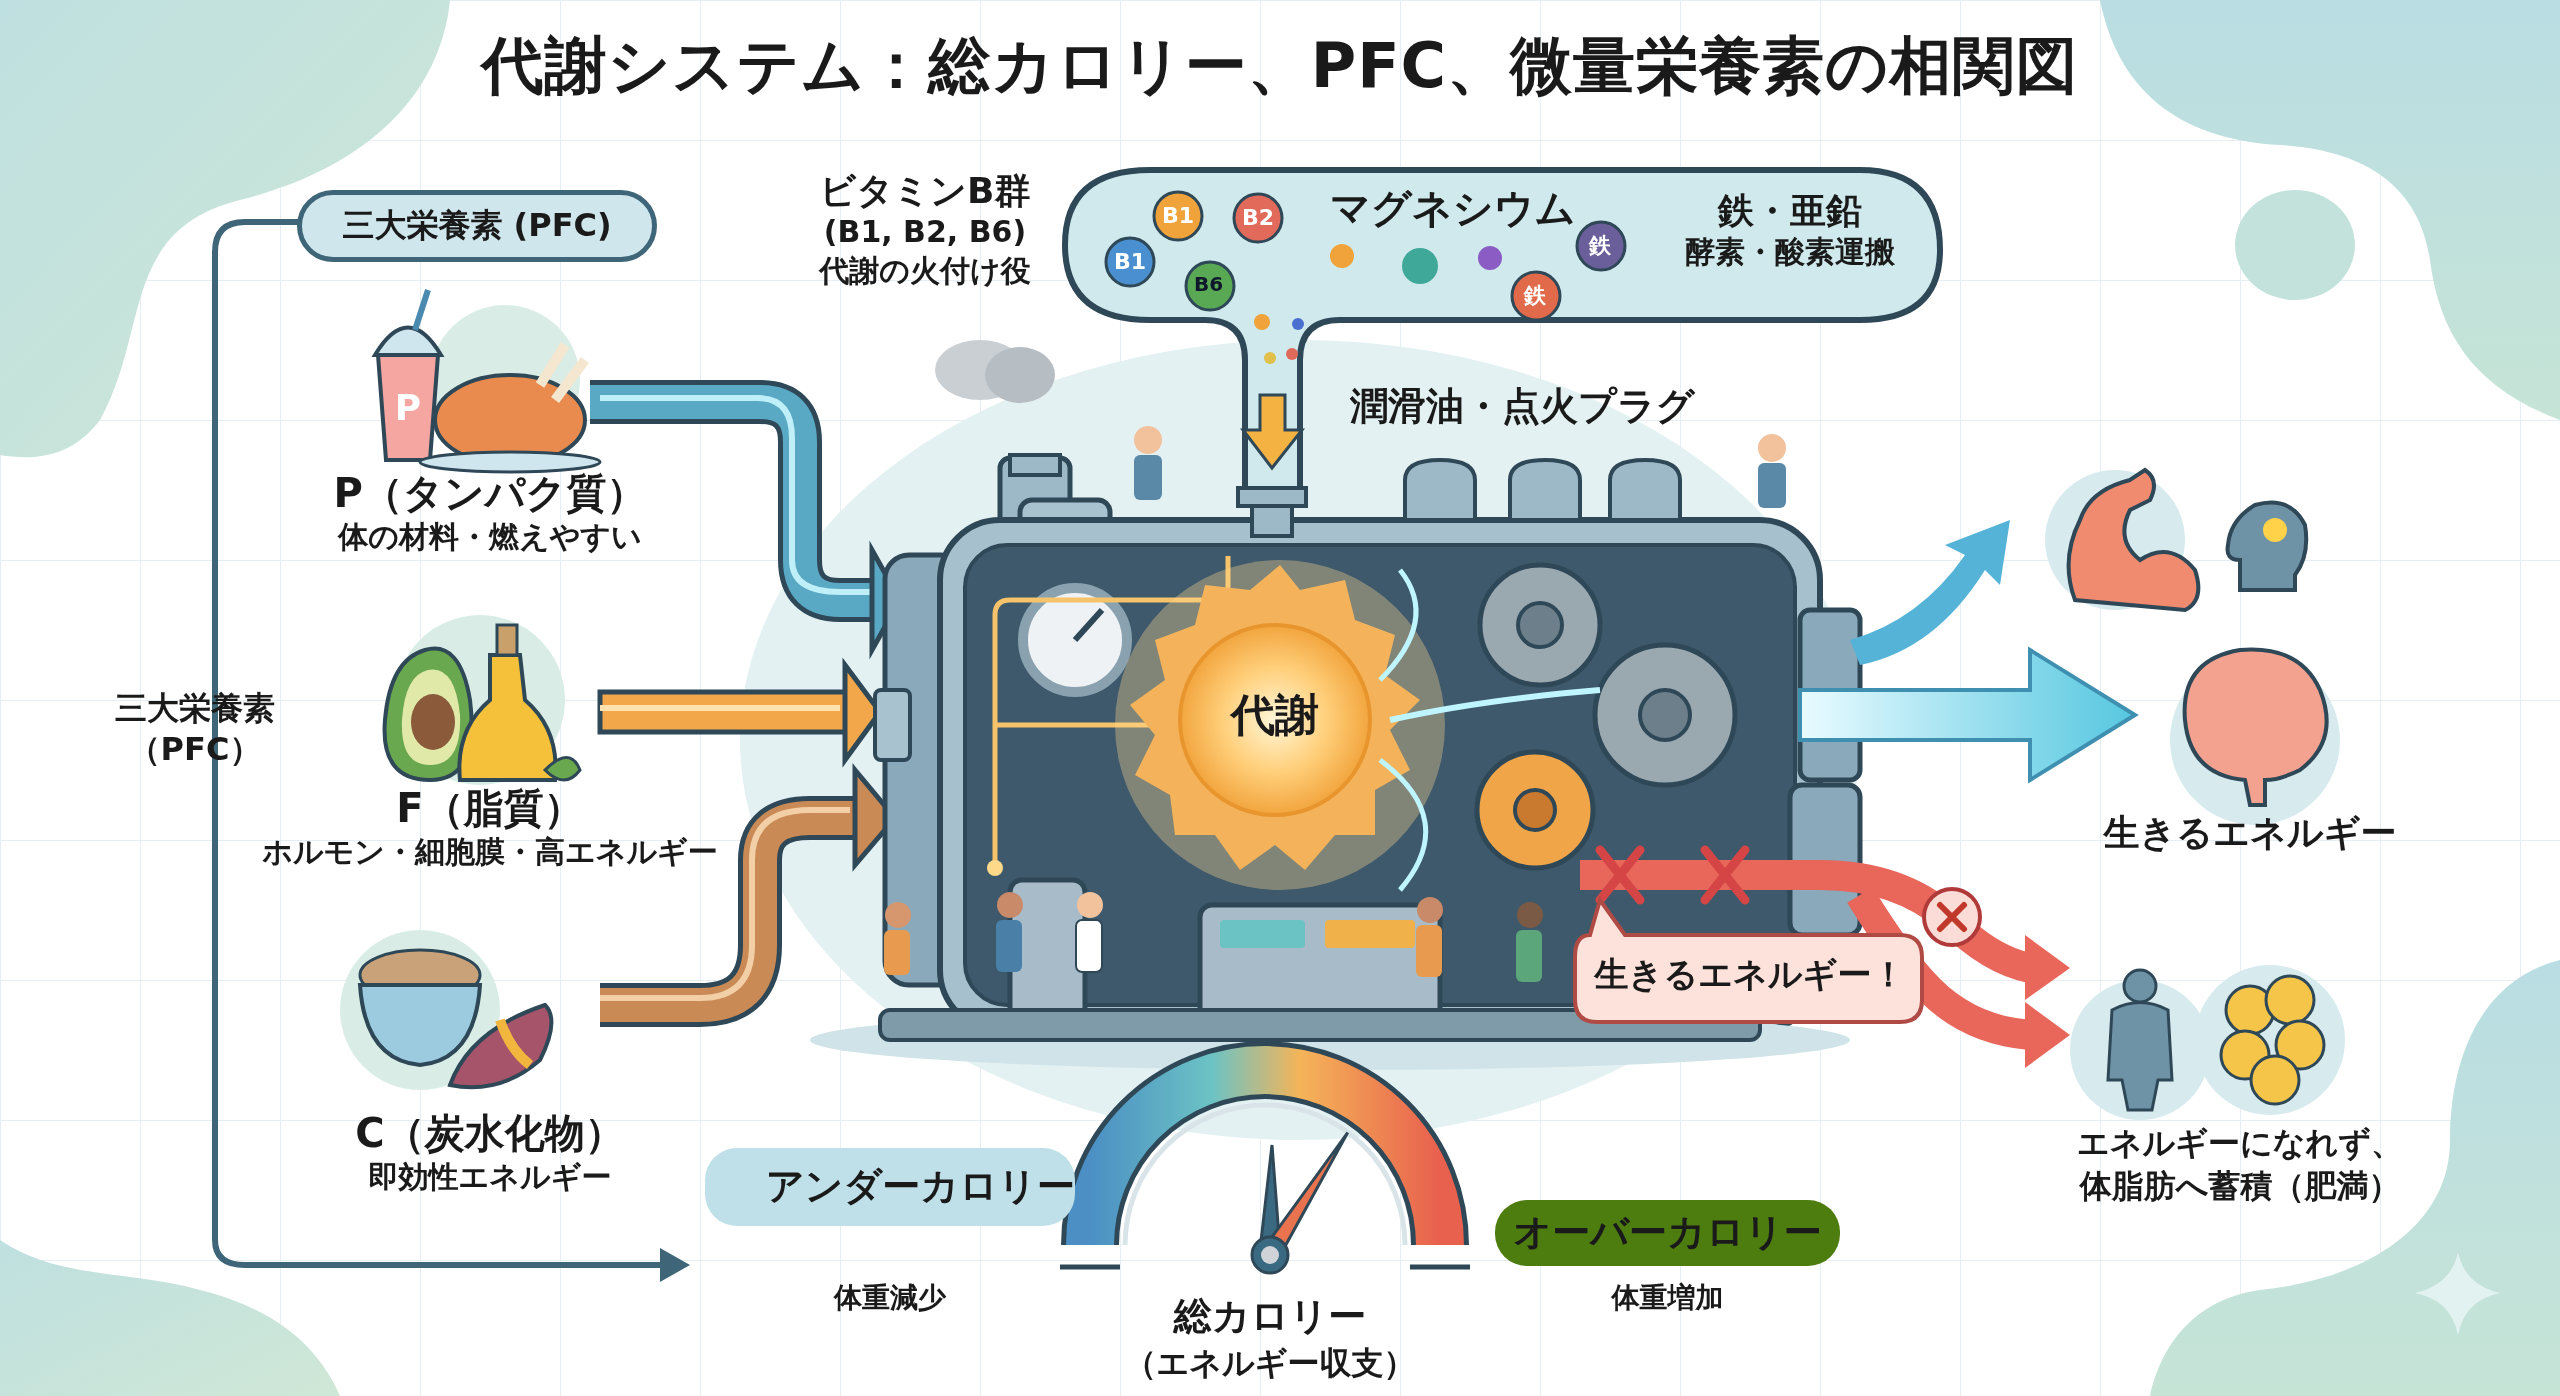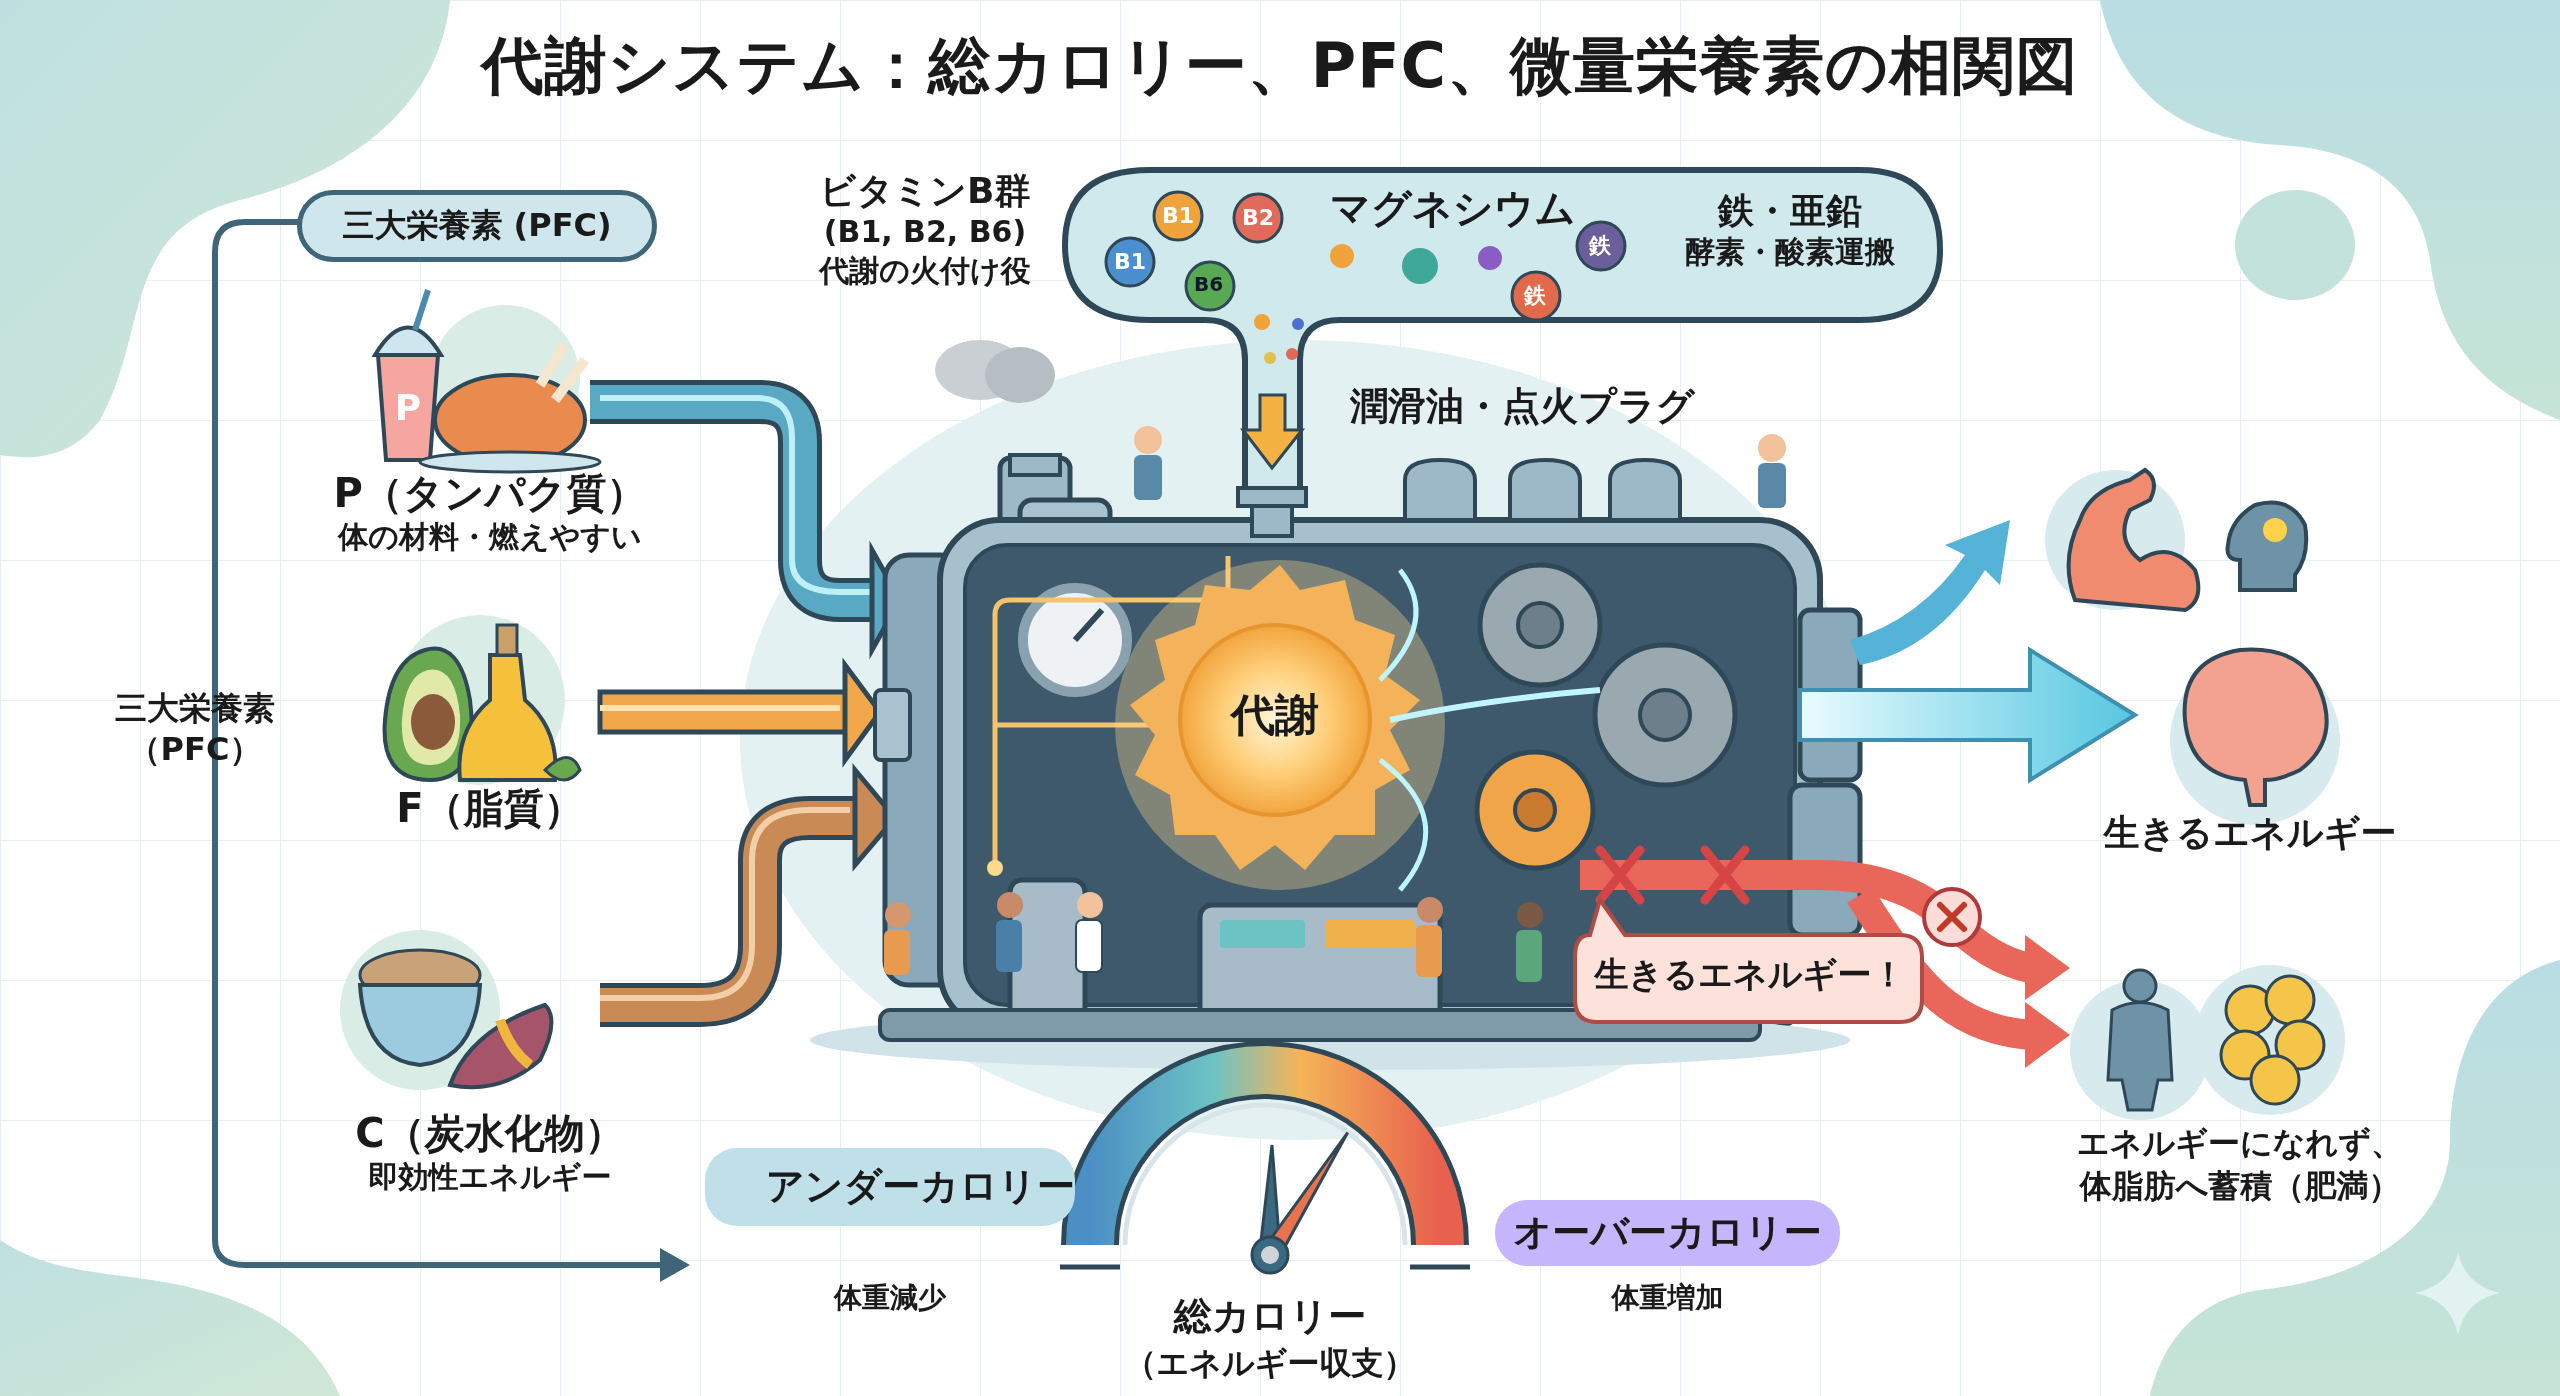"ホルモン・細胞膜・高エネルギー" div.label-sm { html: none -> <div>ホルモン・細胞膜・高エネルギー</div> }
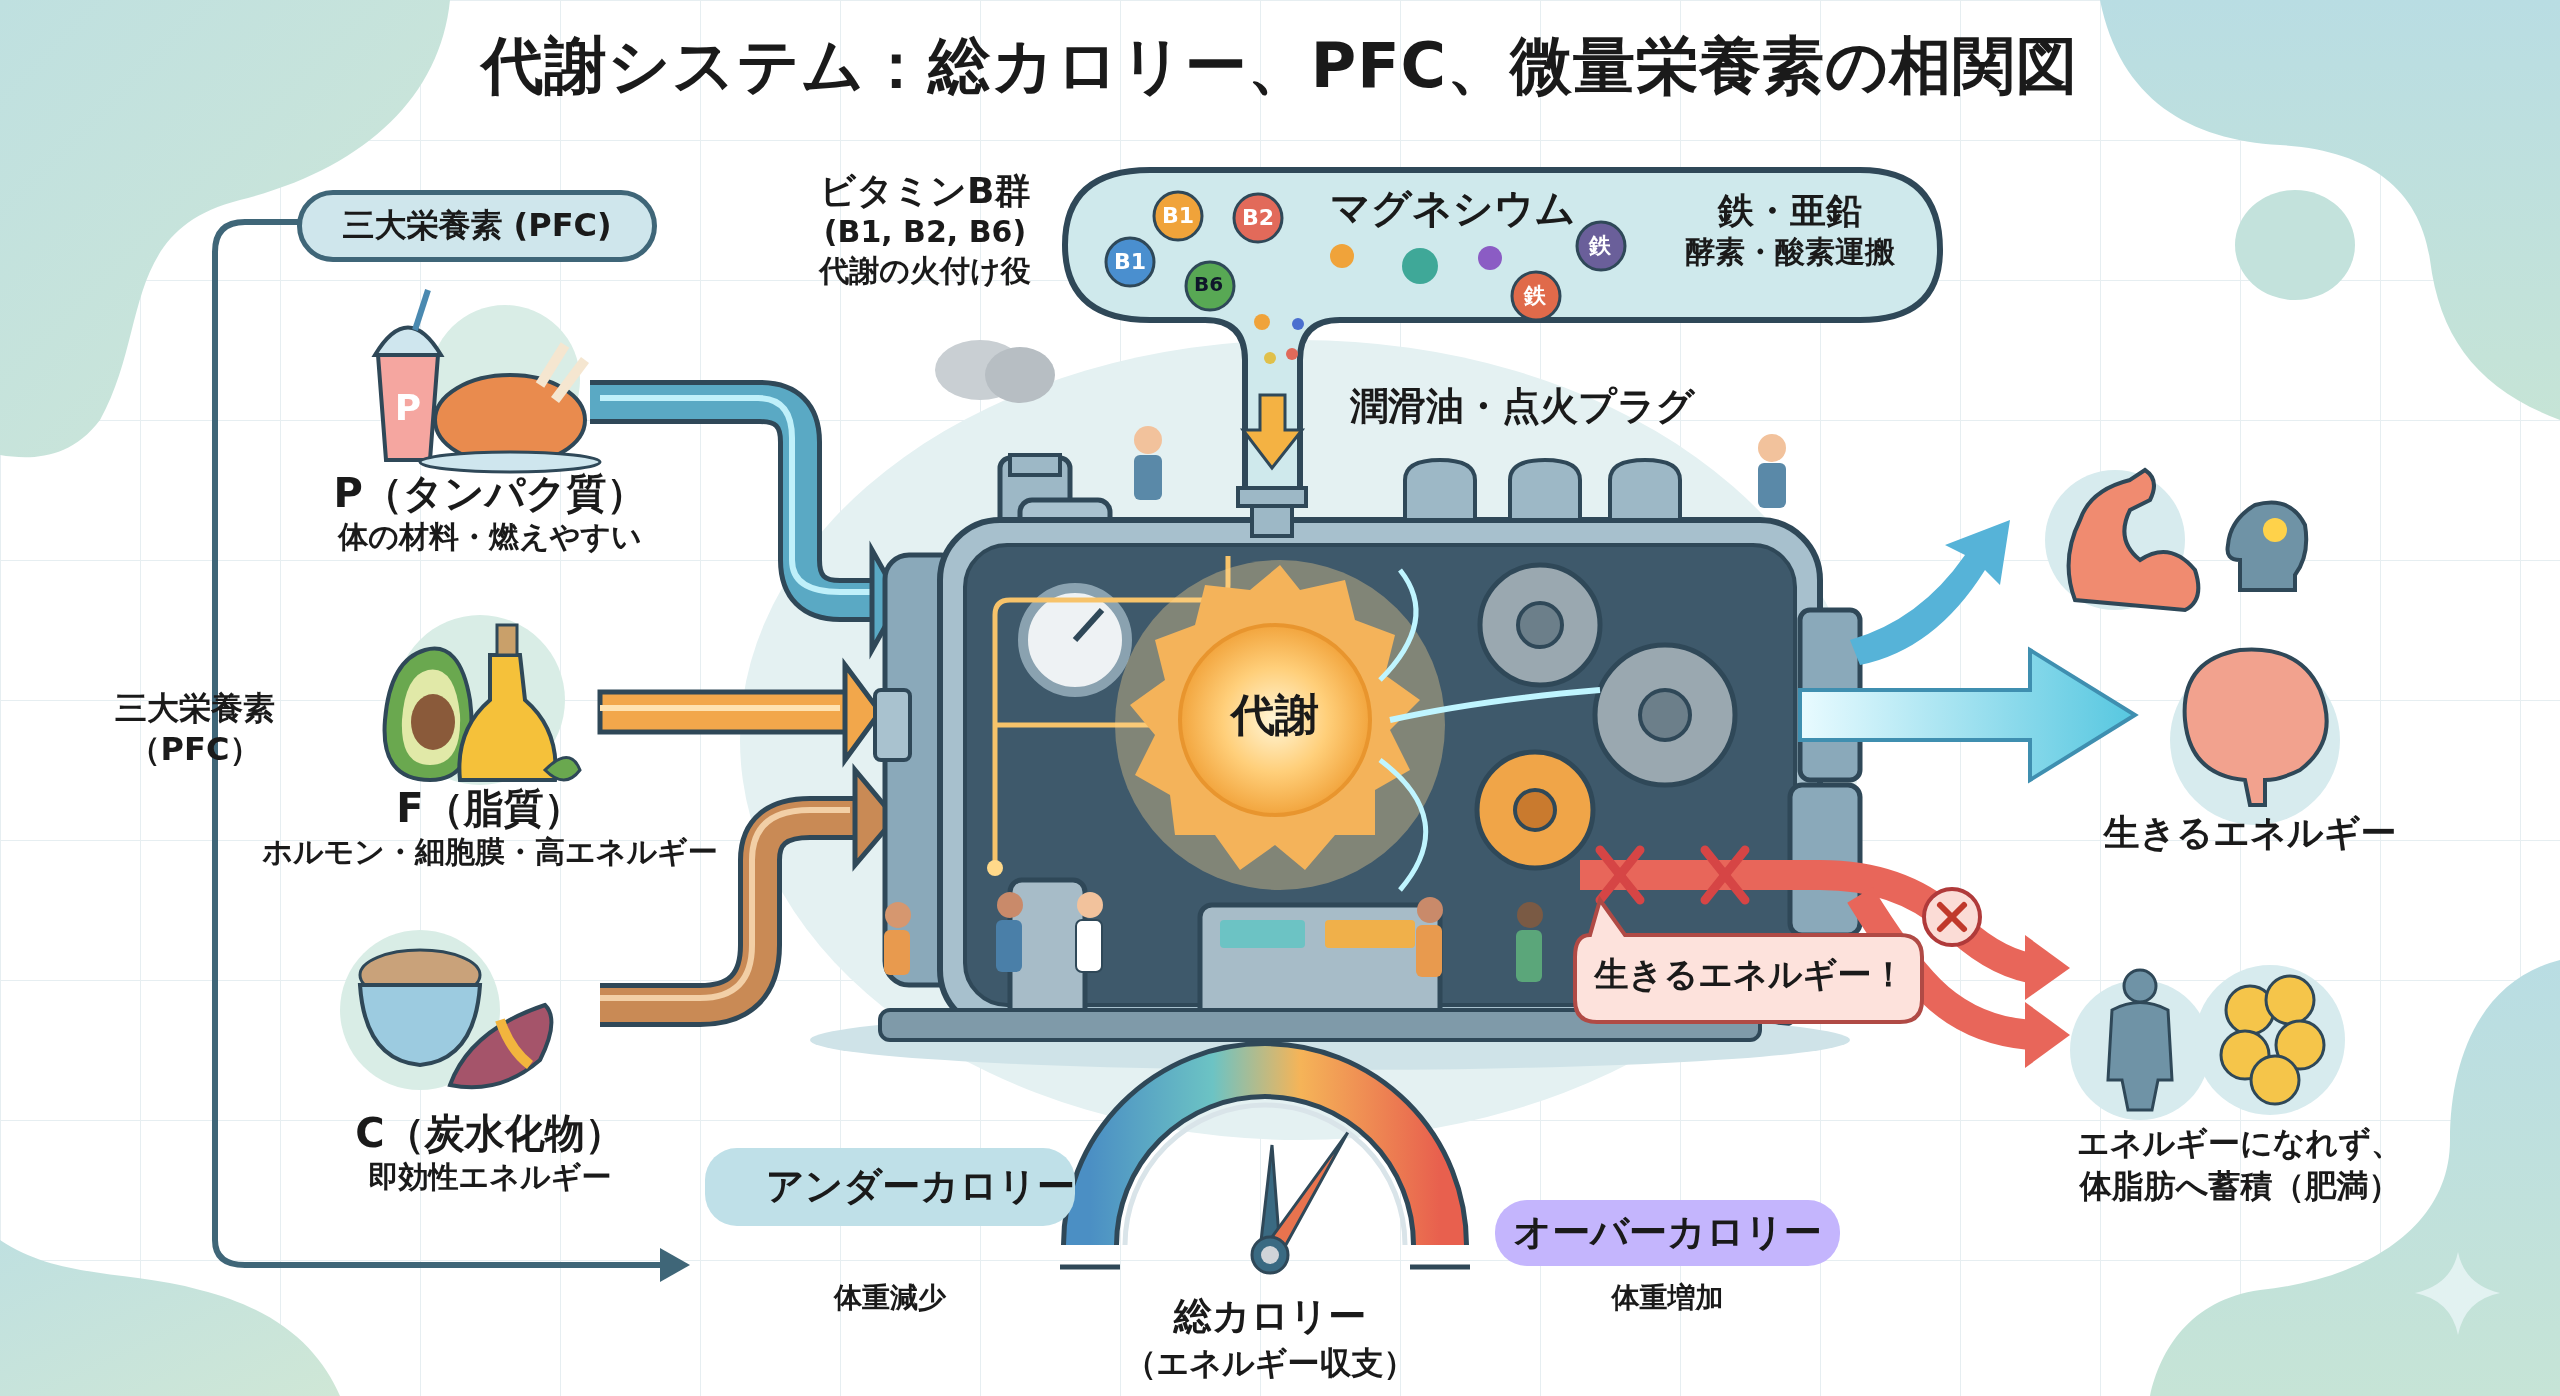"オーバーカロリー" div.abs { background: #c4b5fd -> #4d7c0f }
